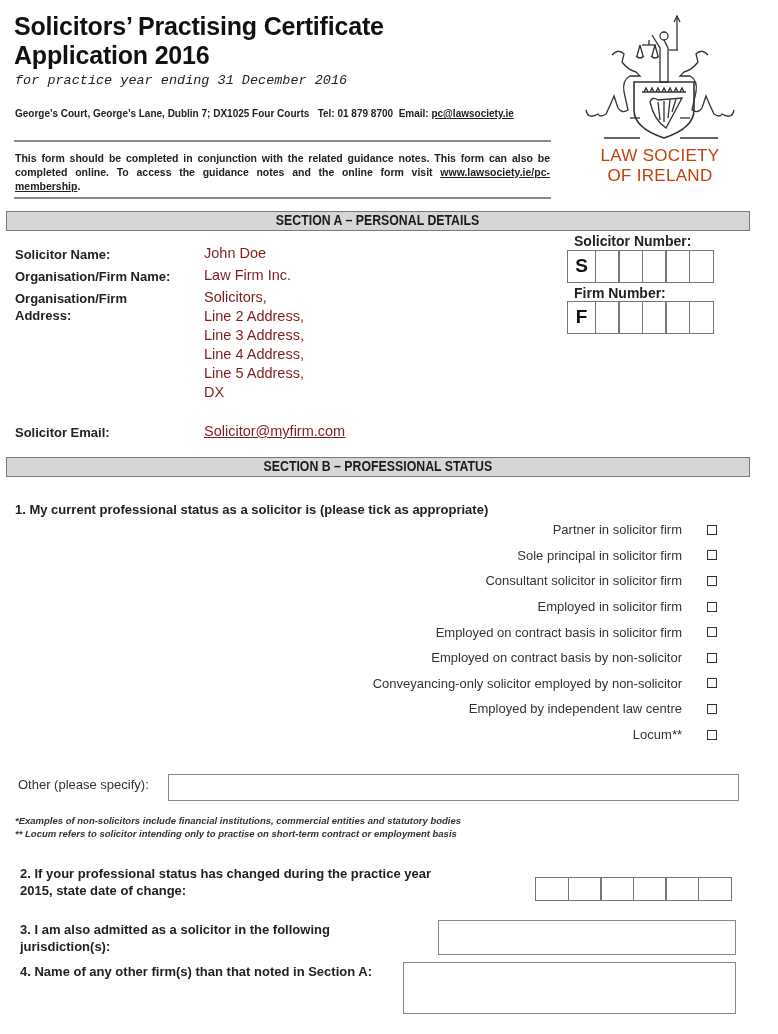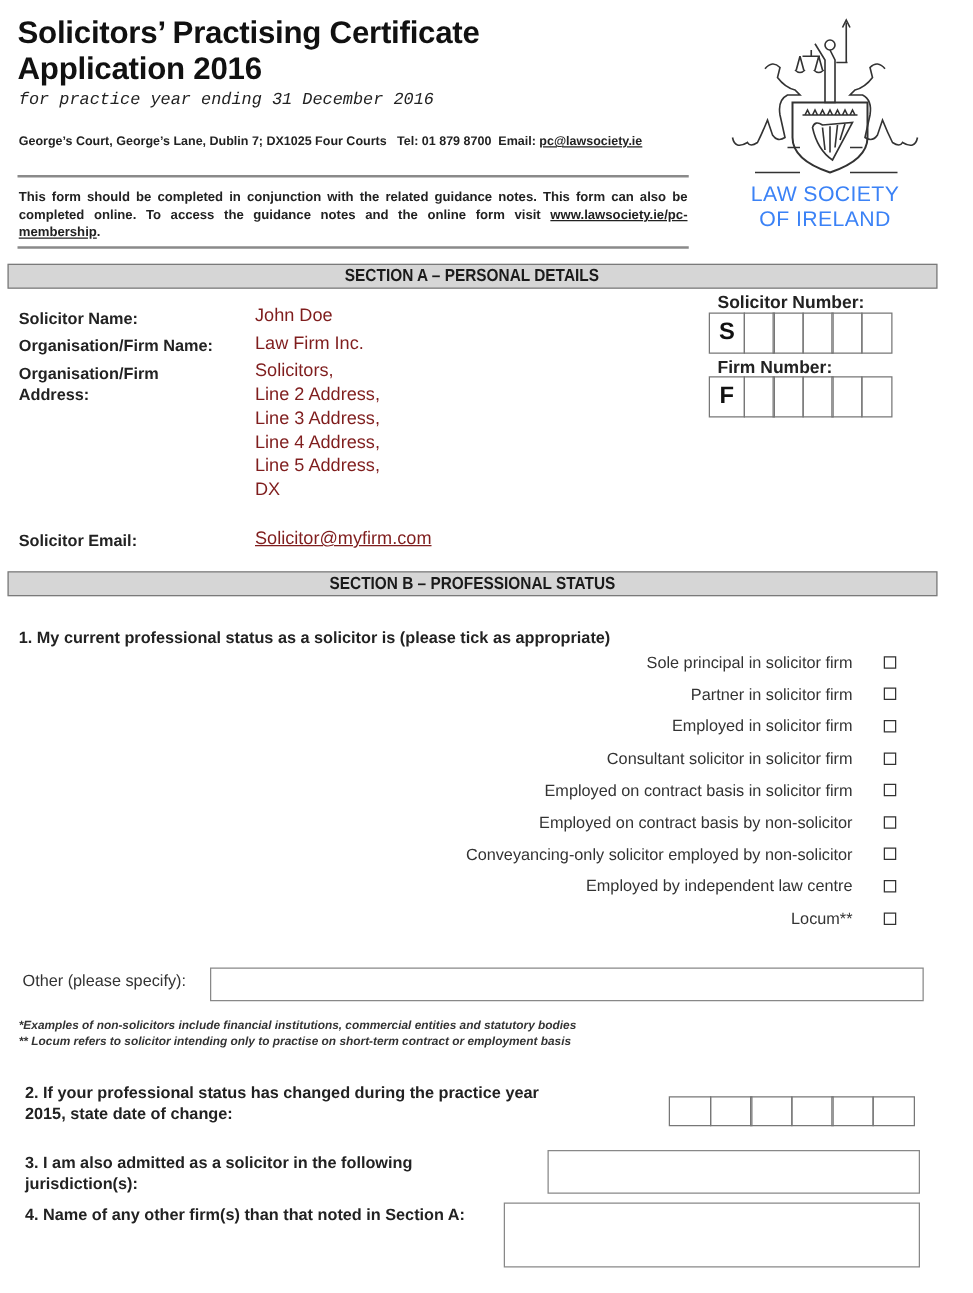"LAW SOCIETY" .logo-text { color: #3b82f6 -> #c2410c }
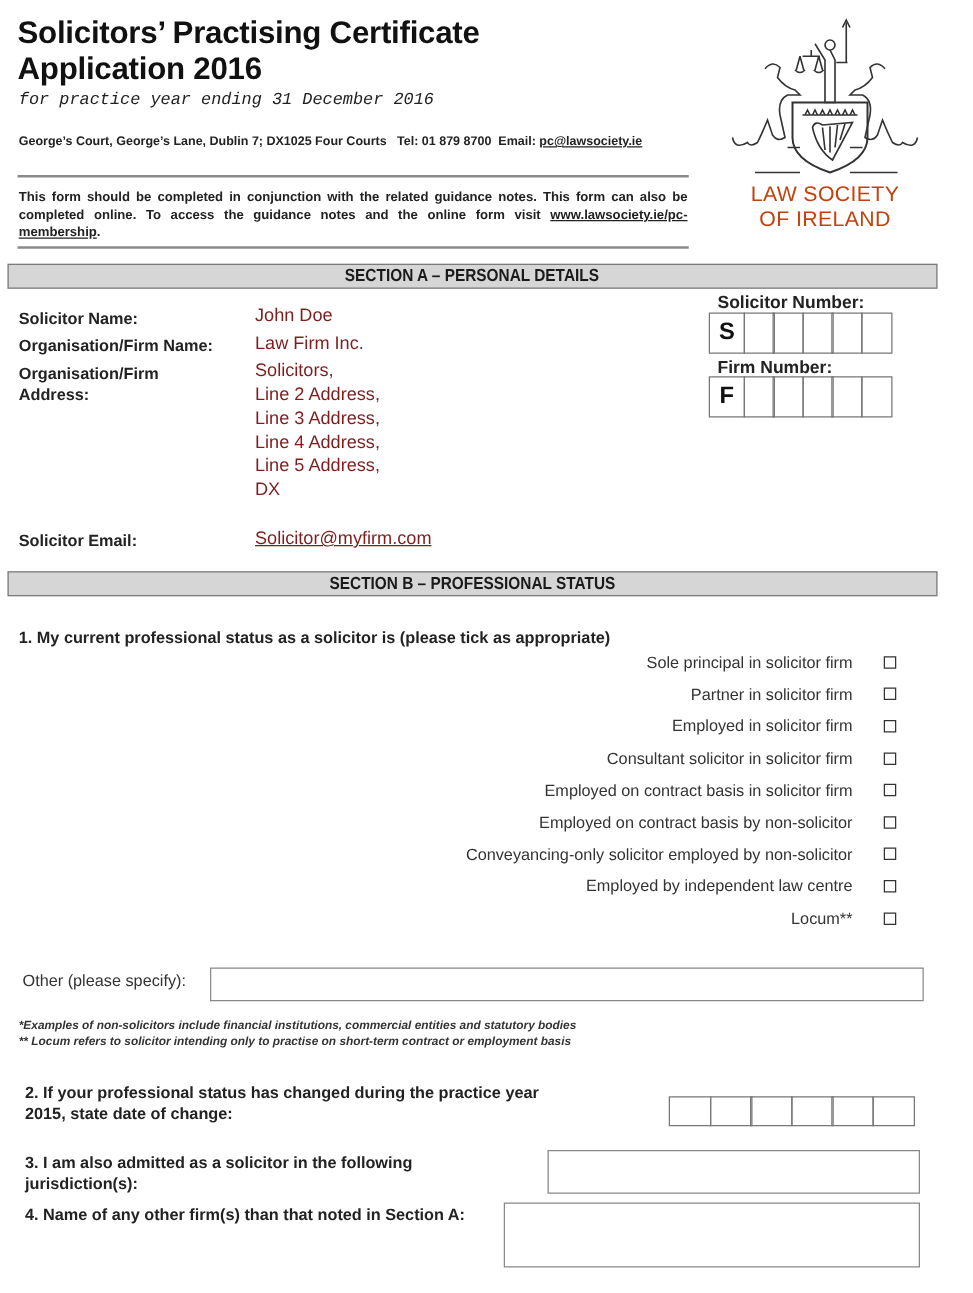"Sole principal in solicitor firm" div.opt { order: before "Partner in solicitor firm" -> after "Partner in solicitor firm" }
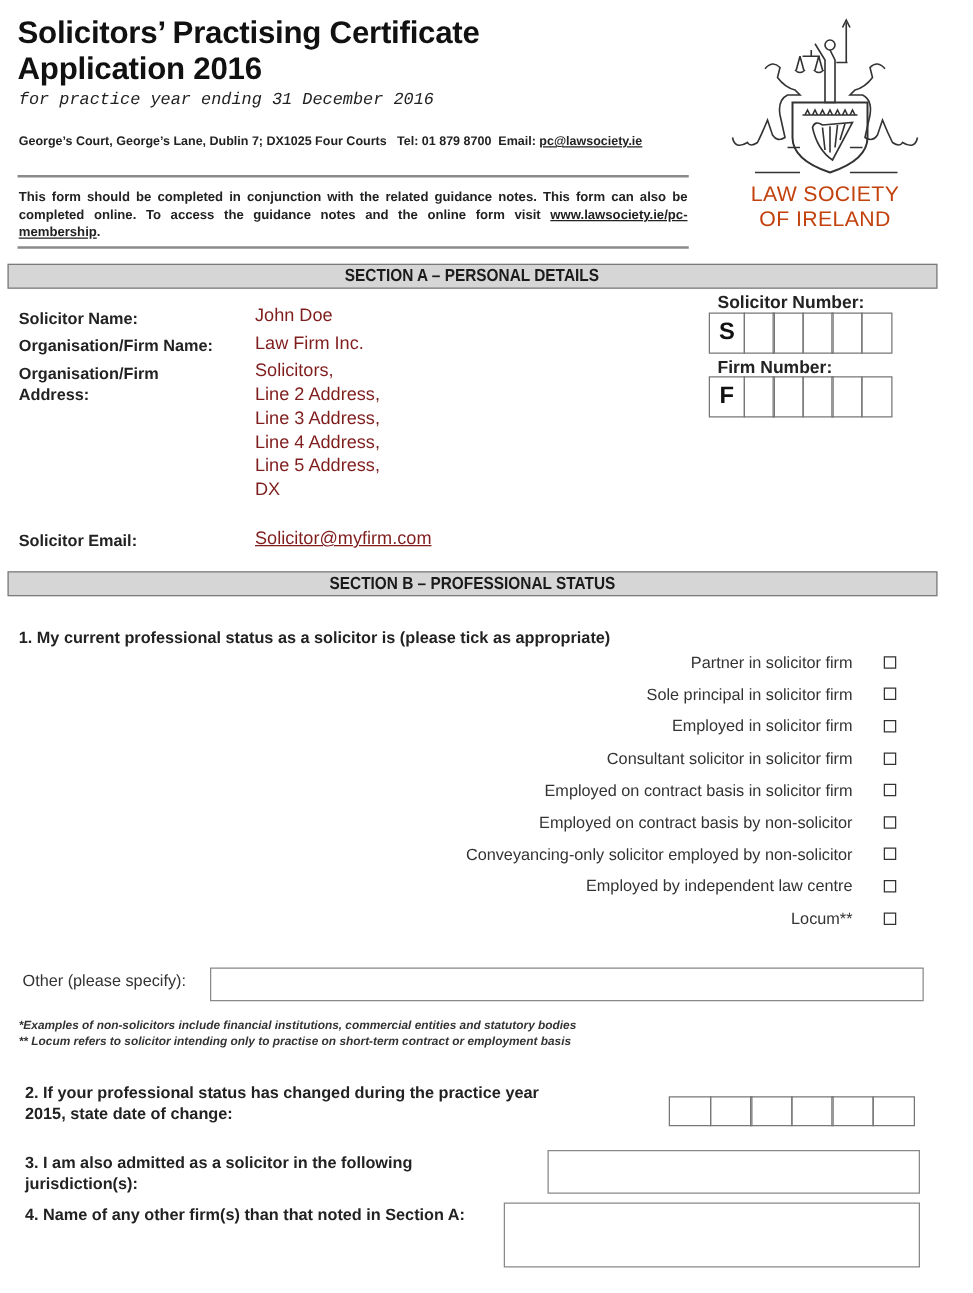"Employed in solicitor firm" div.opt { order: before "Consultant solicitor in solicitor firm" -> after "Consultant solicitor in solicitor firm" }
